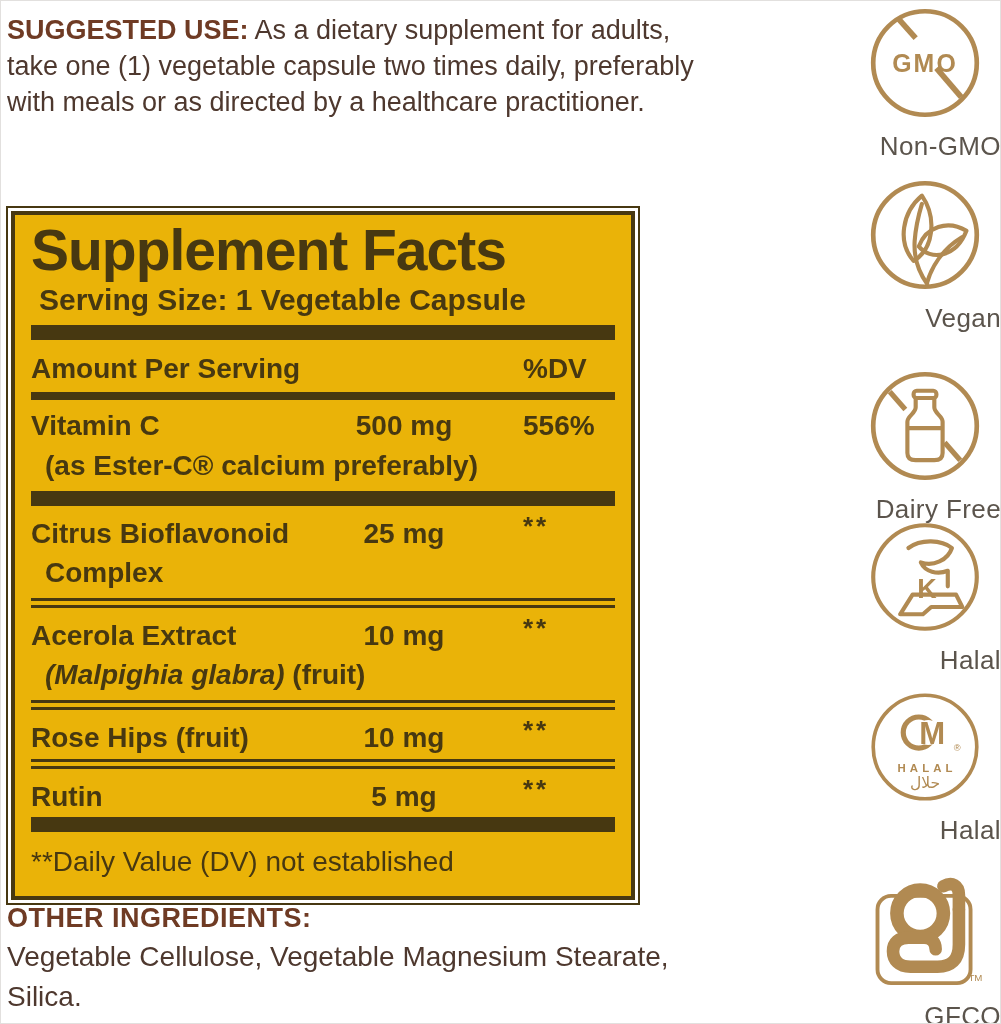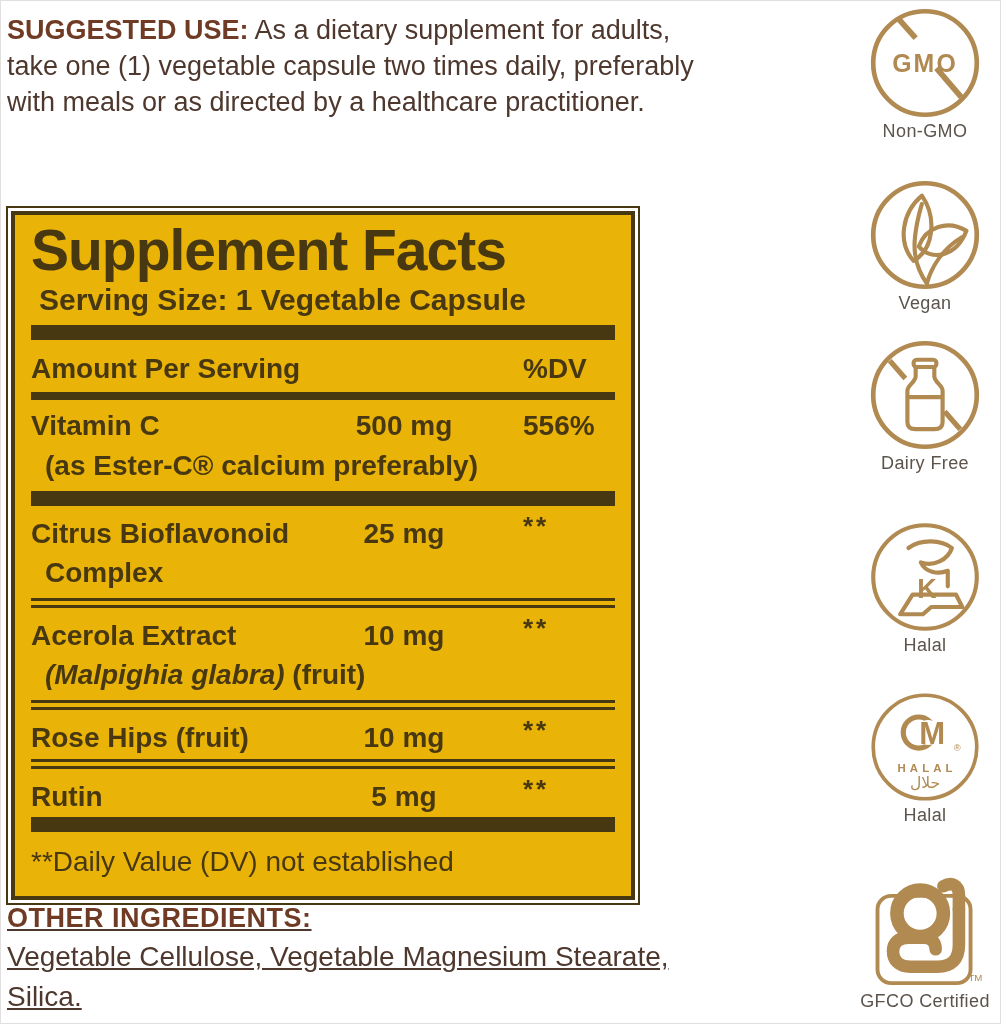"Non-GMO" .badge-label { font-size: 18px -> 26px; margin-top: 0 -> 10px; text-align: none -> right }
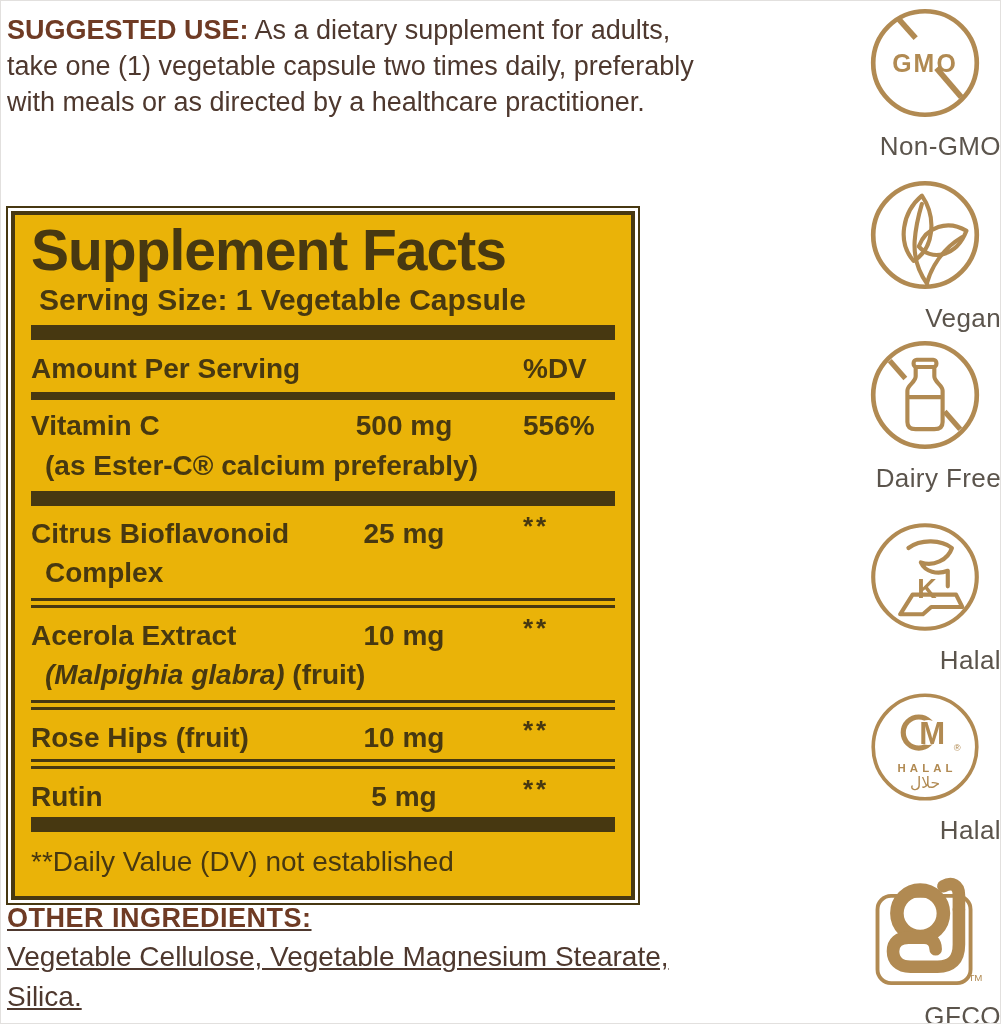"Dairy Free" .b-dairy { top: 336px -> 367px }
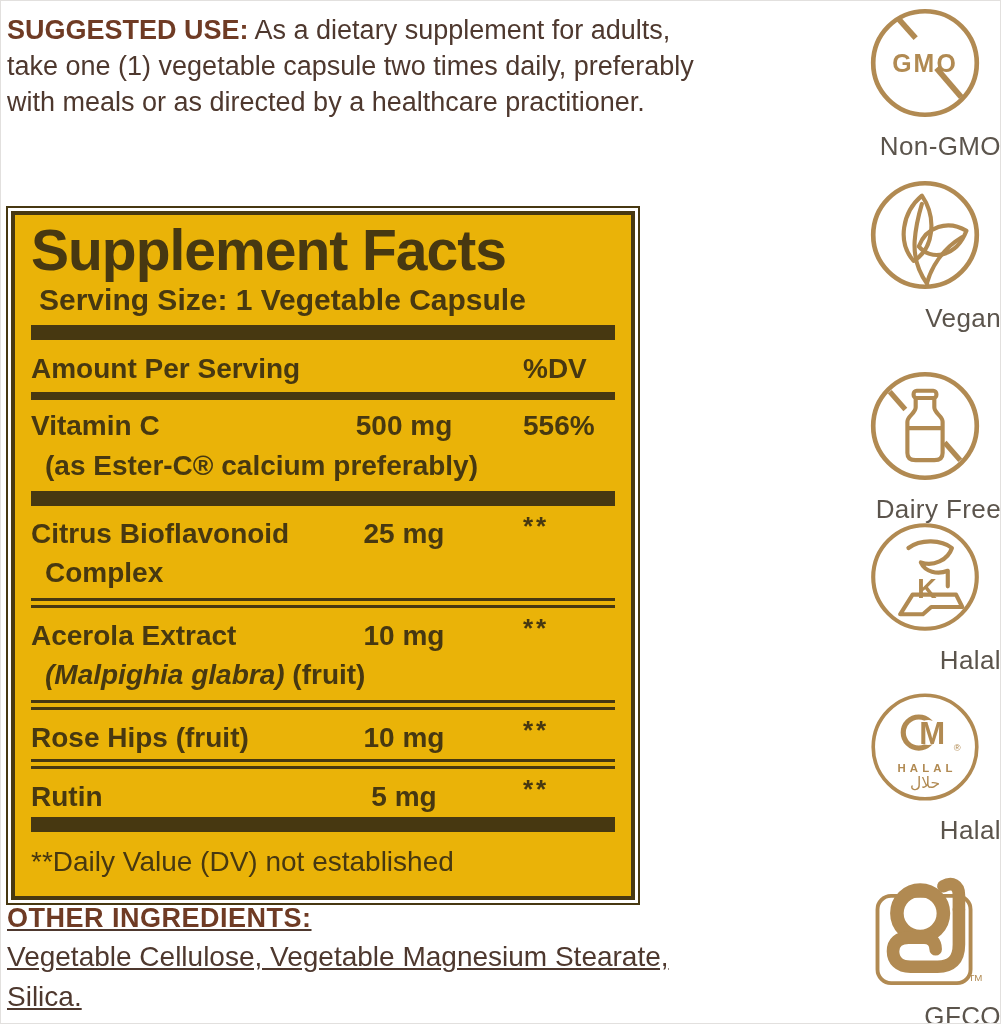"OTHER INGREDIENTS:" .other { text-decoration: underline -> none }
